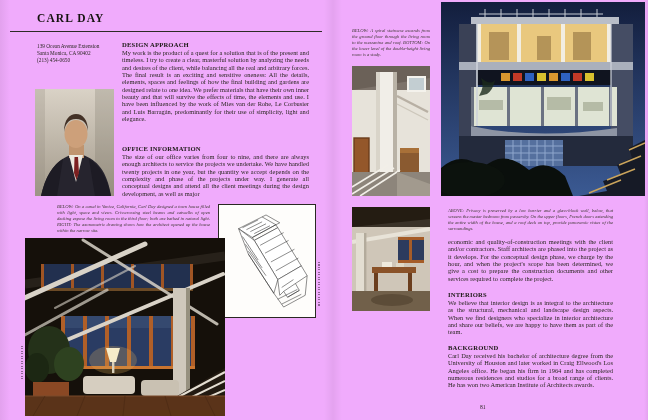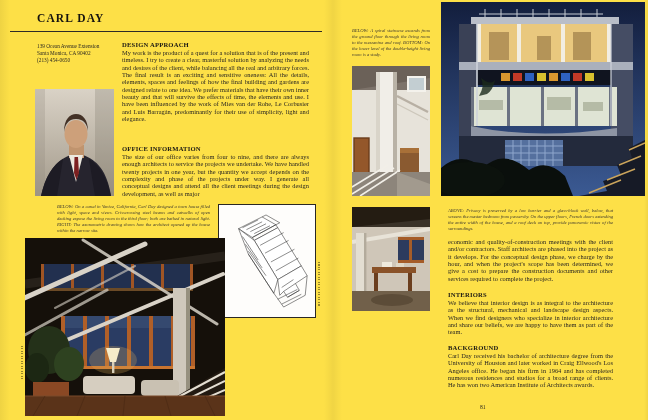"CARL DAY" .canvas { background: #fde047 -> #f0abfc }
